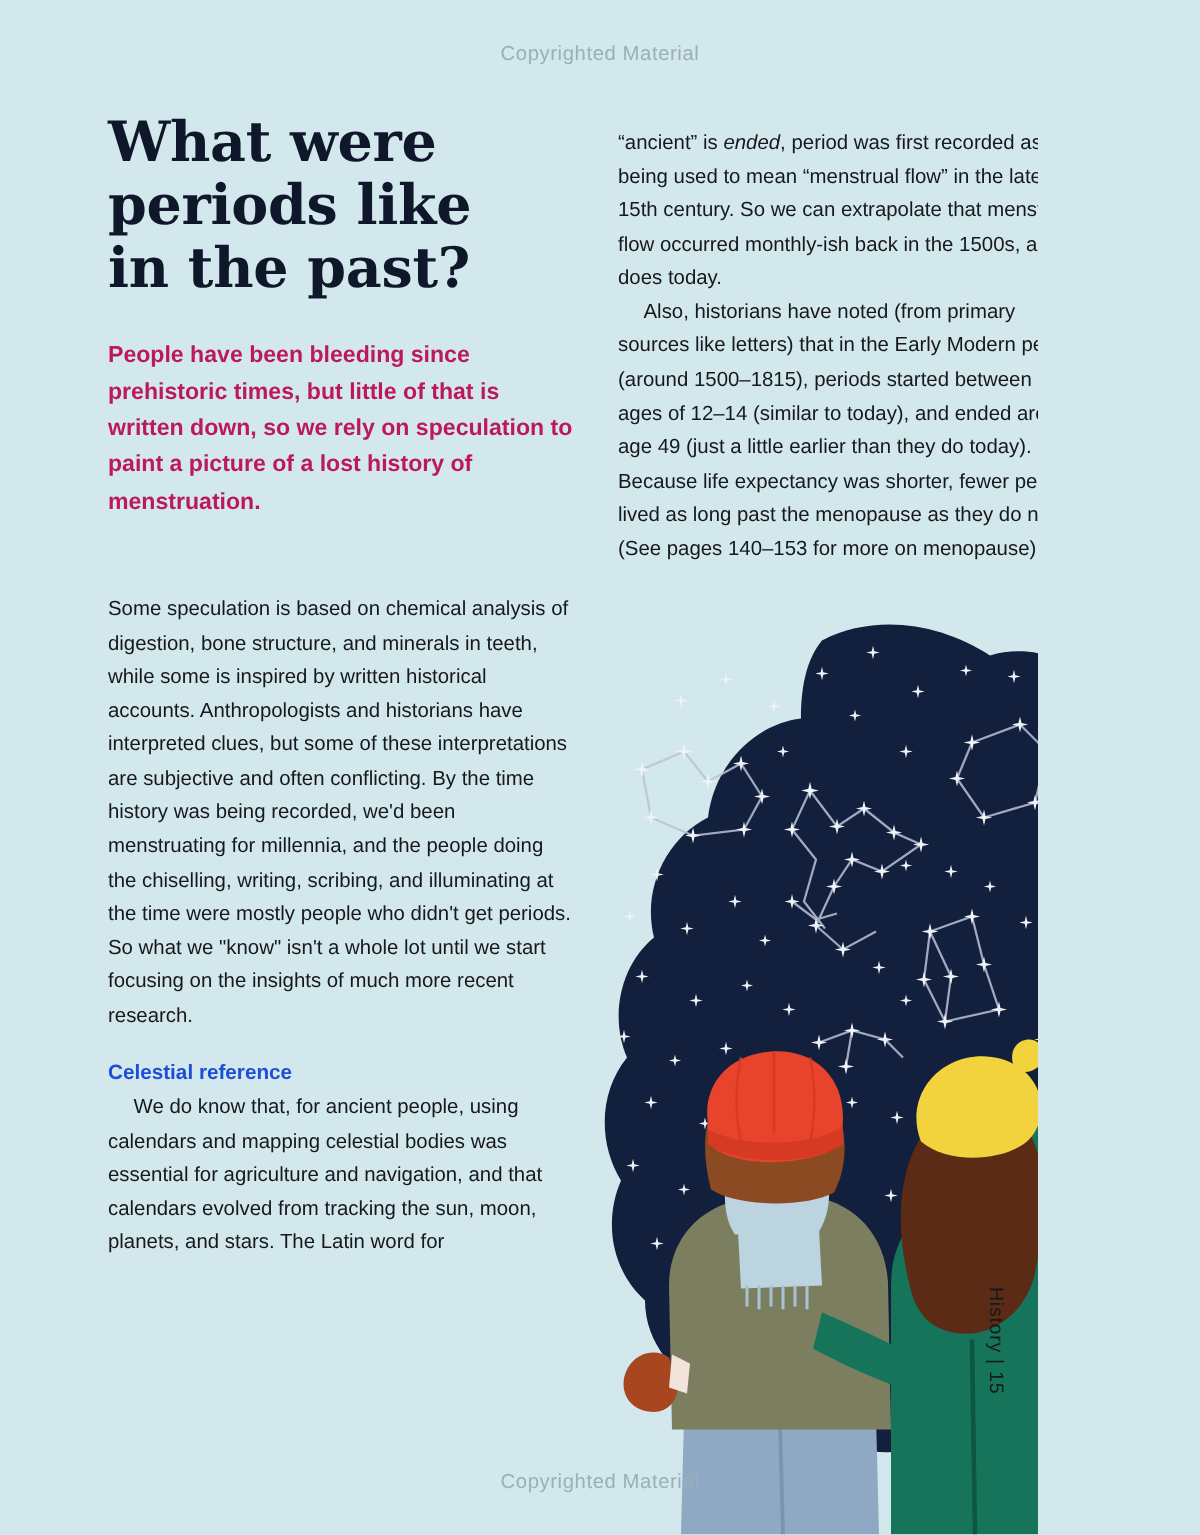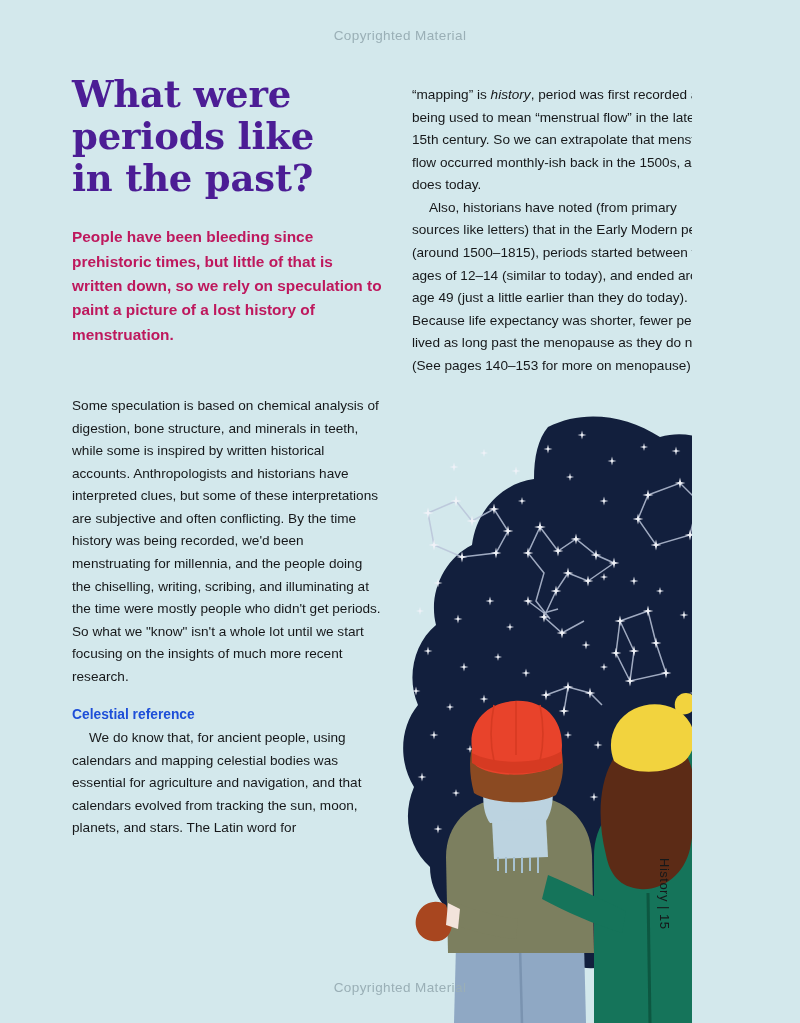"What were periods like in" .headline { color: #4c1d95 -> #0f172a }
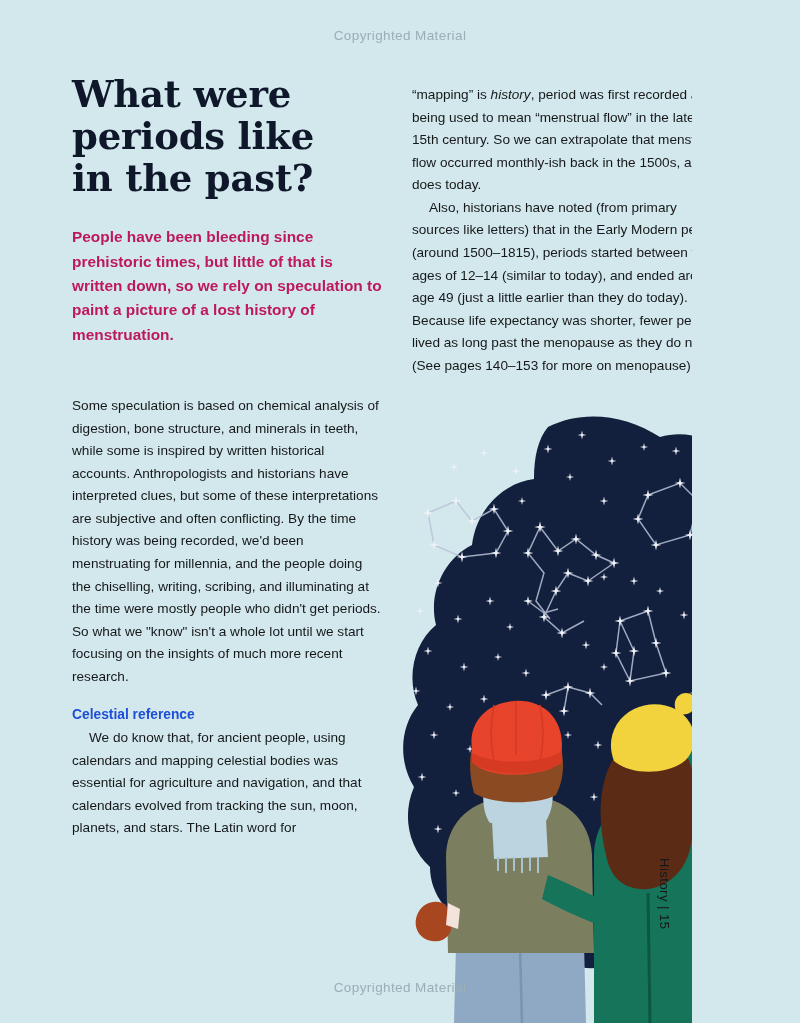"“mapping” is" span { text: mapping -> ancient }
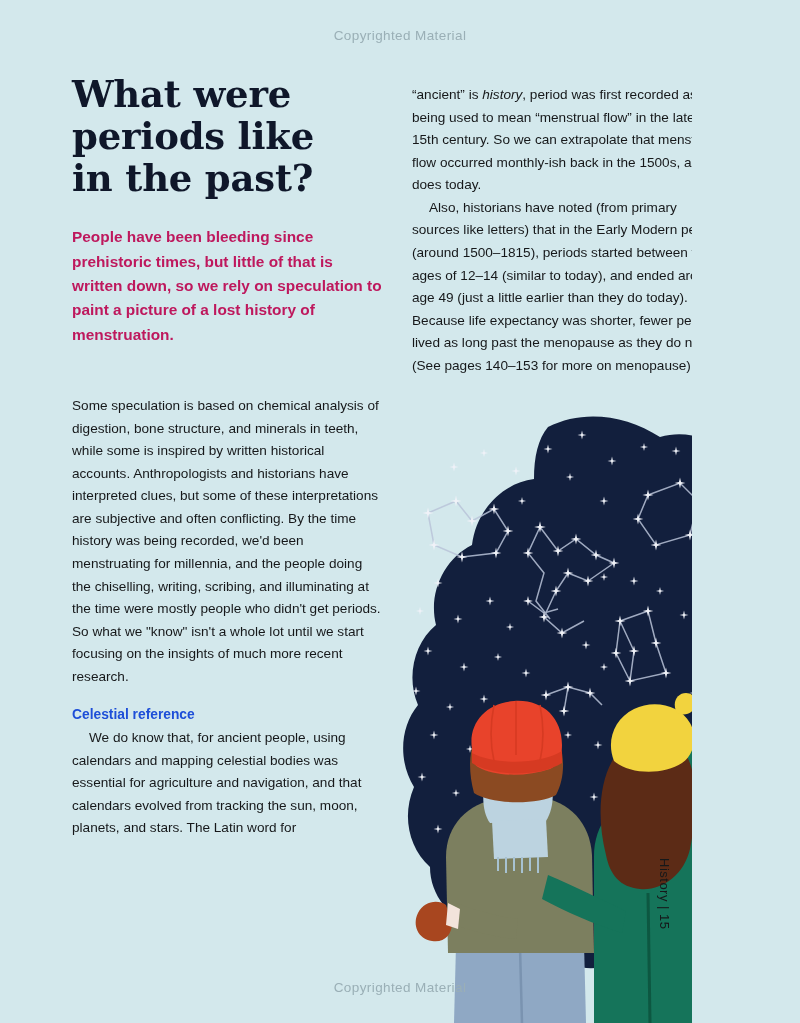"history" span.italic { text: history -> ended }
